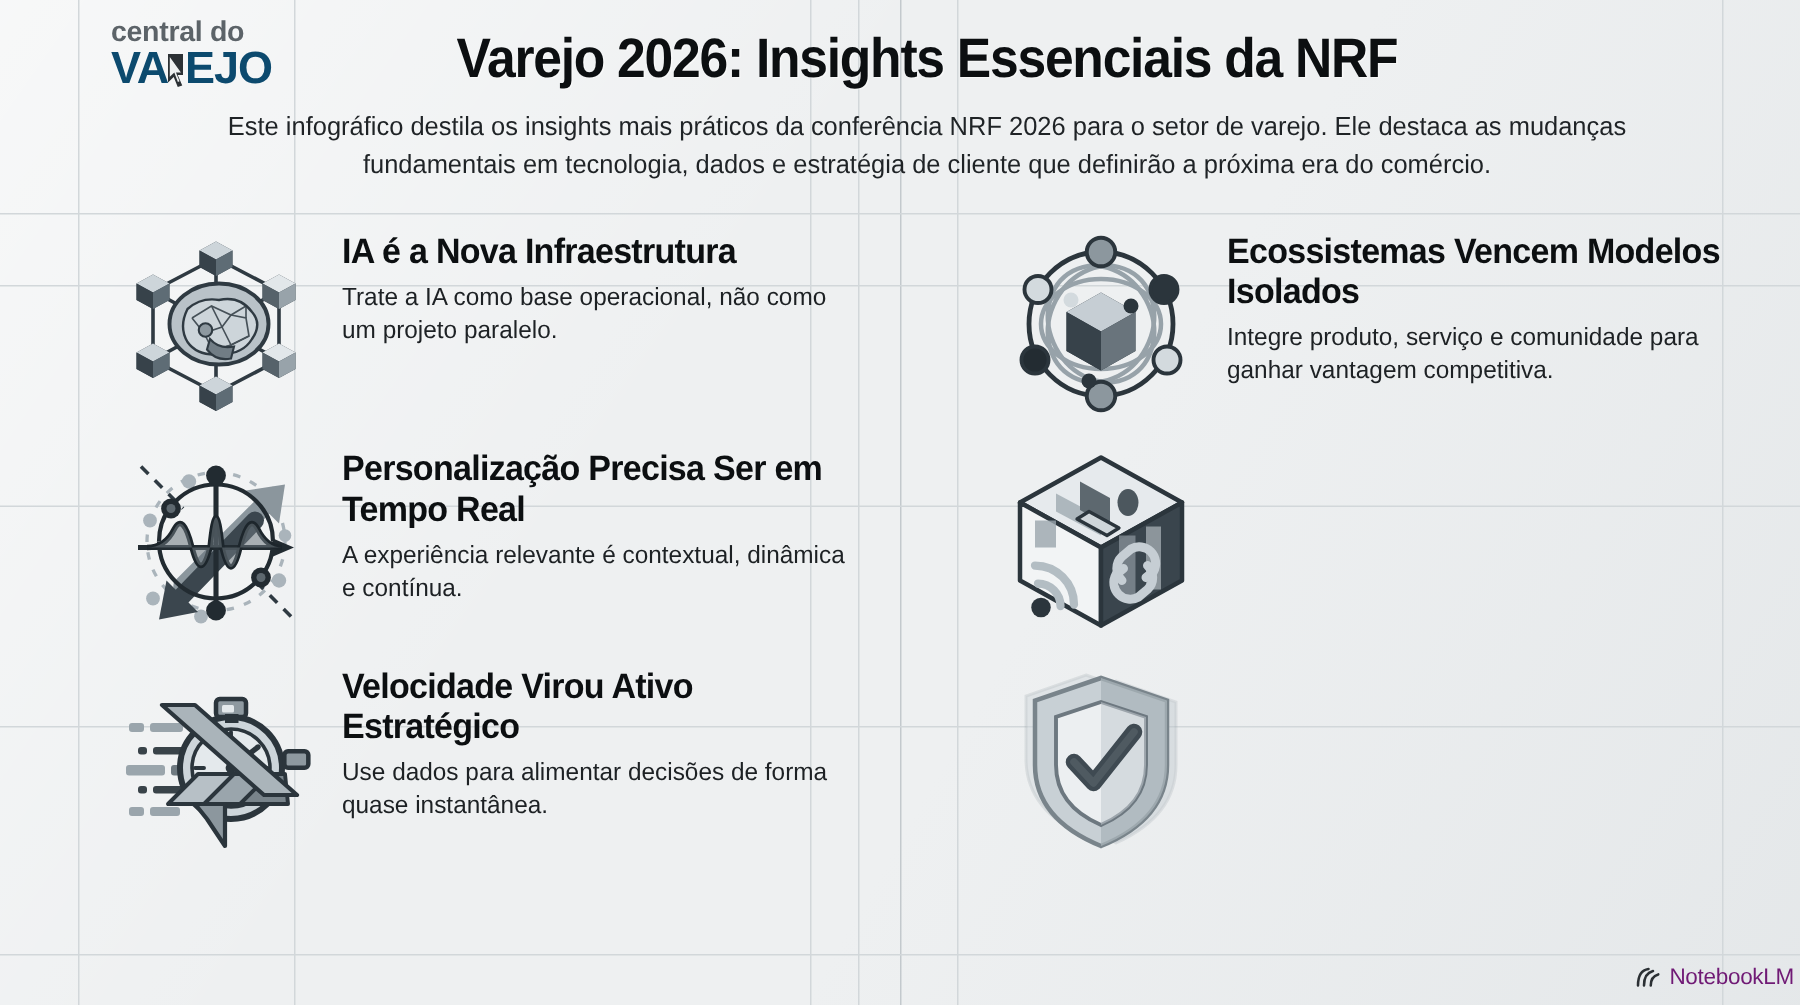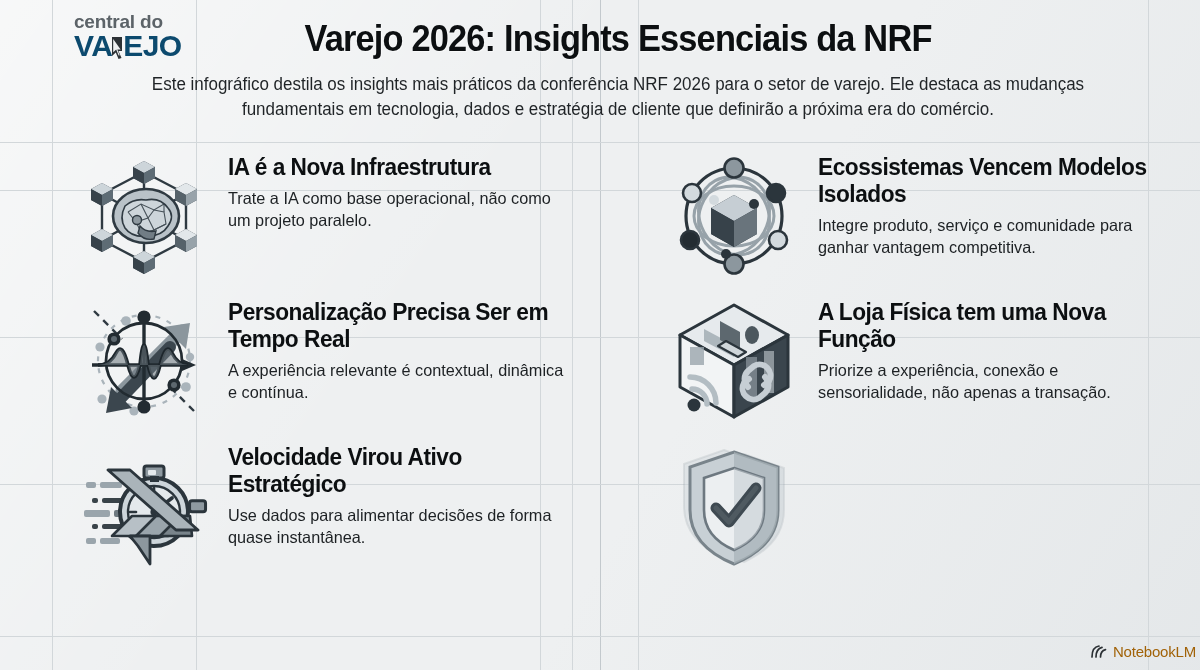"A Loja Física tem uma" div.card-body { html: <div> <div>A Loja Física tem uma Nova Função</div> <div>Priorize a experiência, conexão e sensorialidade, não apenas a transação.</div> </div> -> none }
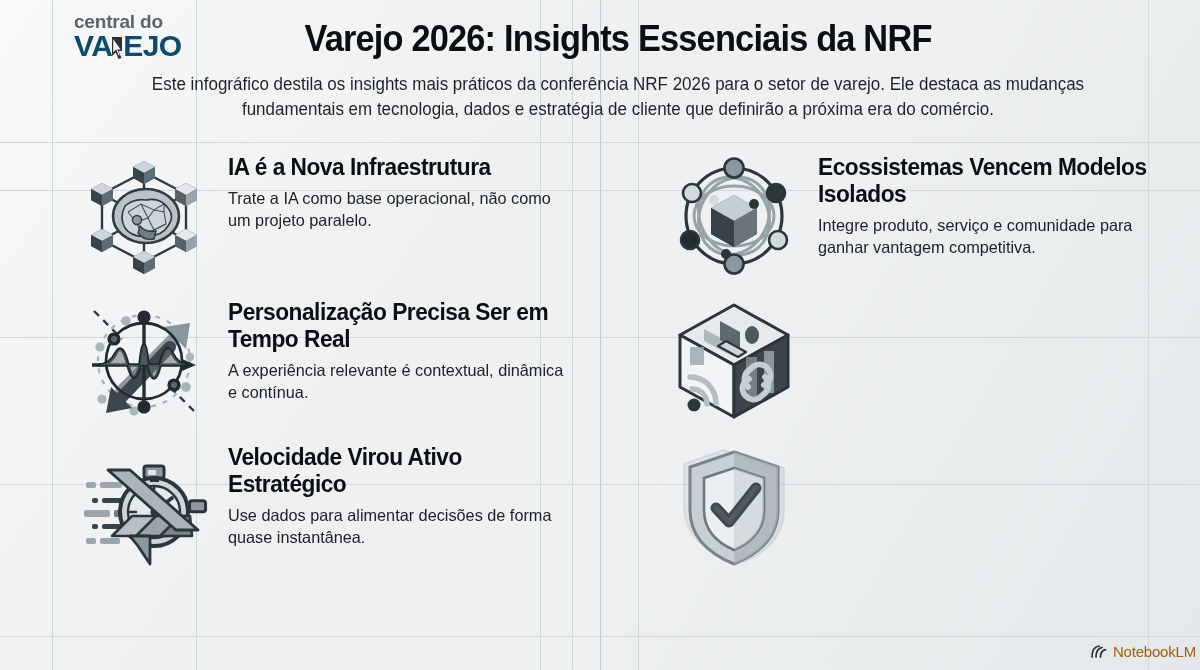"NotebookLM" .footer { color: #a16207 -> #701a75 }
